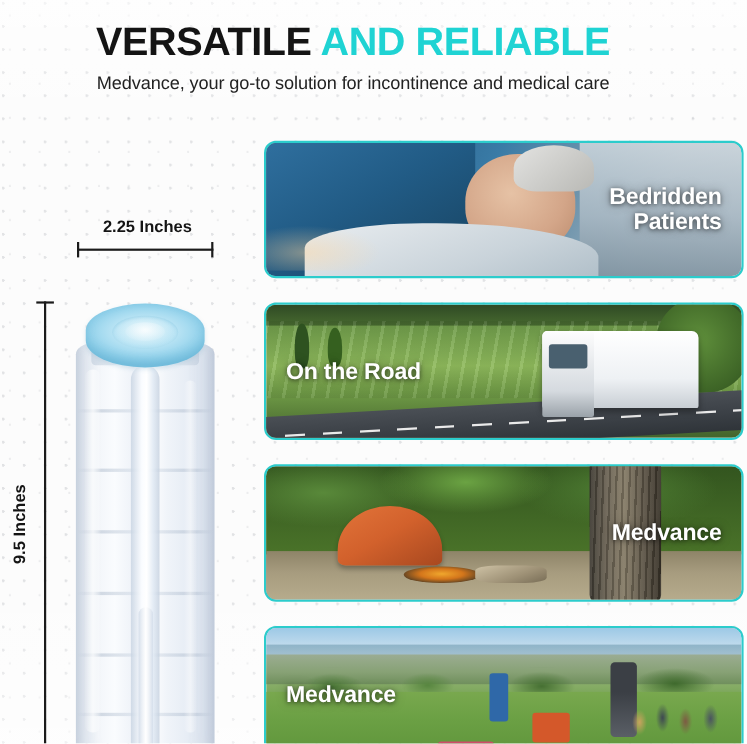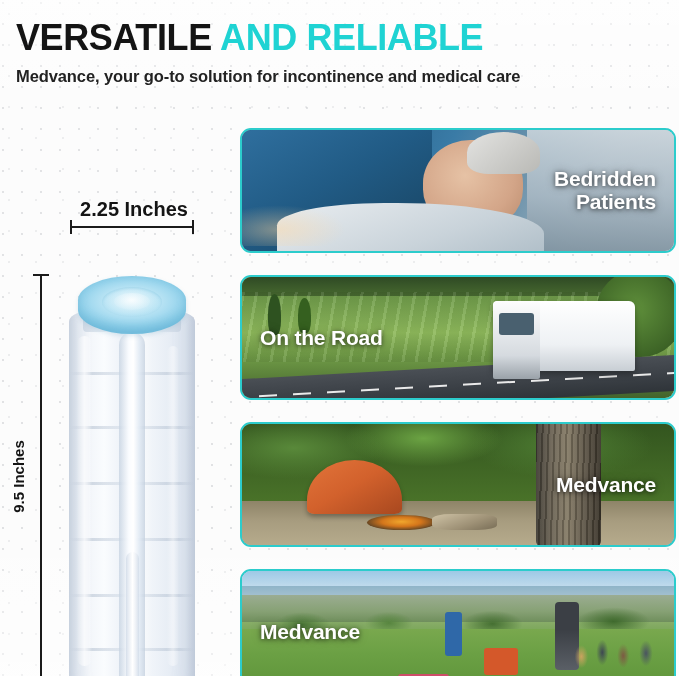"VERSATILE AND RELIABLE" .header { padding-left: 16px -> none; text-align: none -> center }
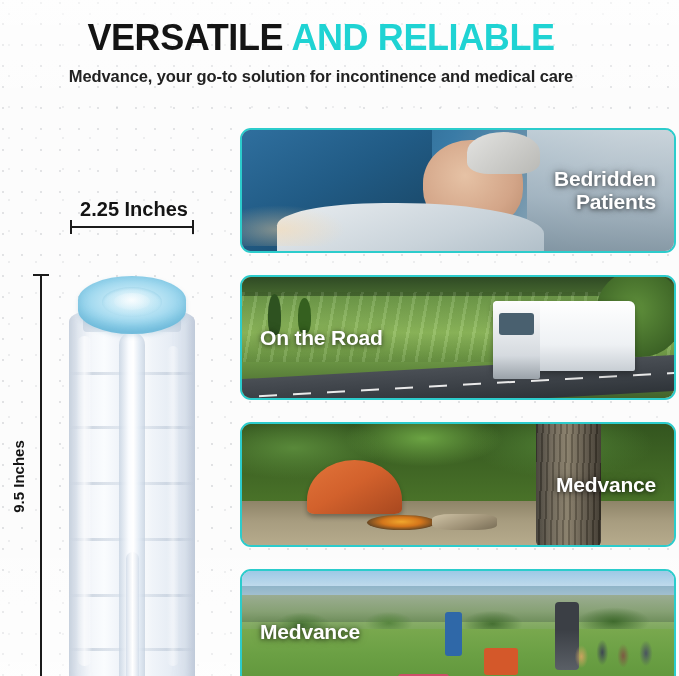"Medvance, your go-to solution for" .subhead { font-weight: bold -> normal }
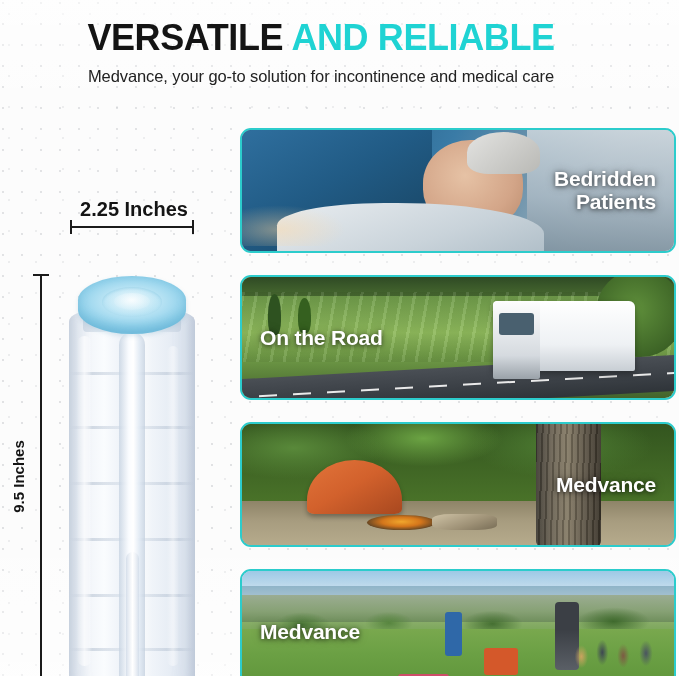"2.25 Inches" .dim-top-label { font-size: 20px -> 15px }
